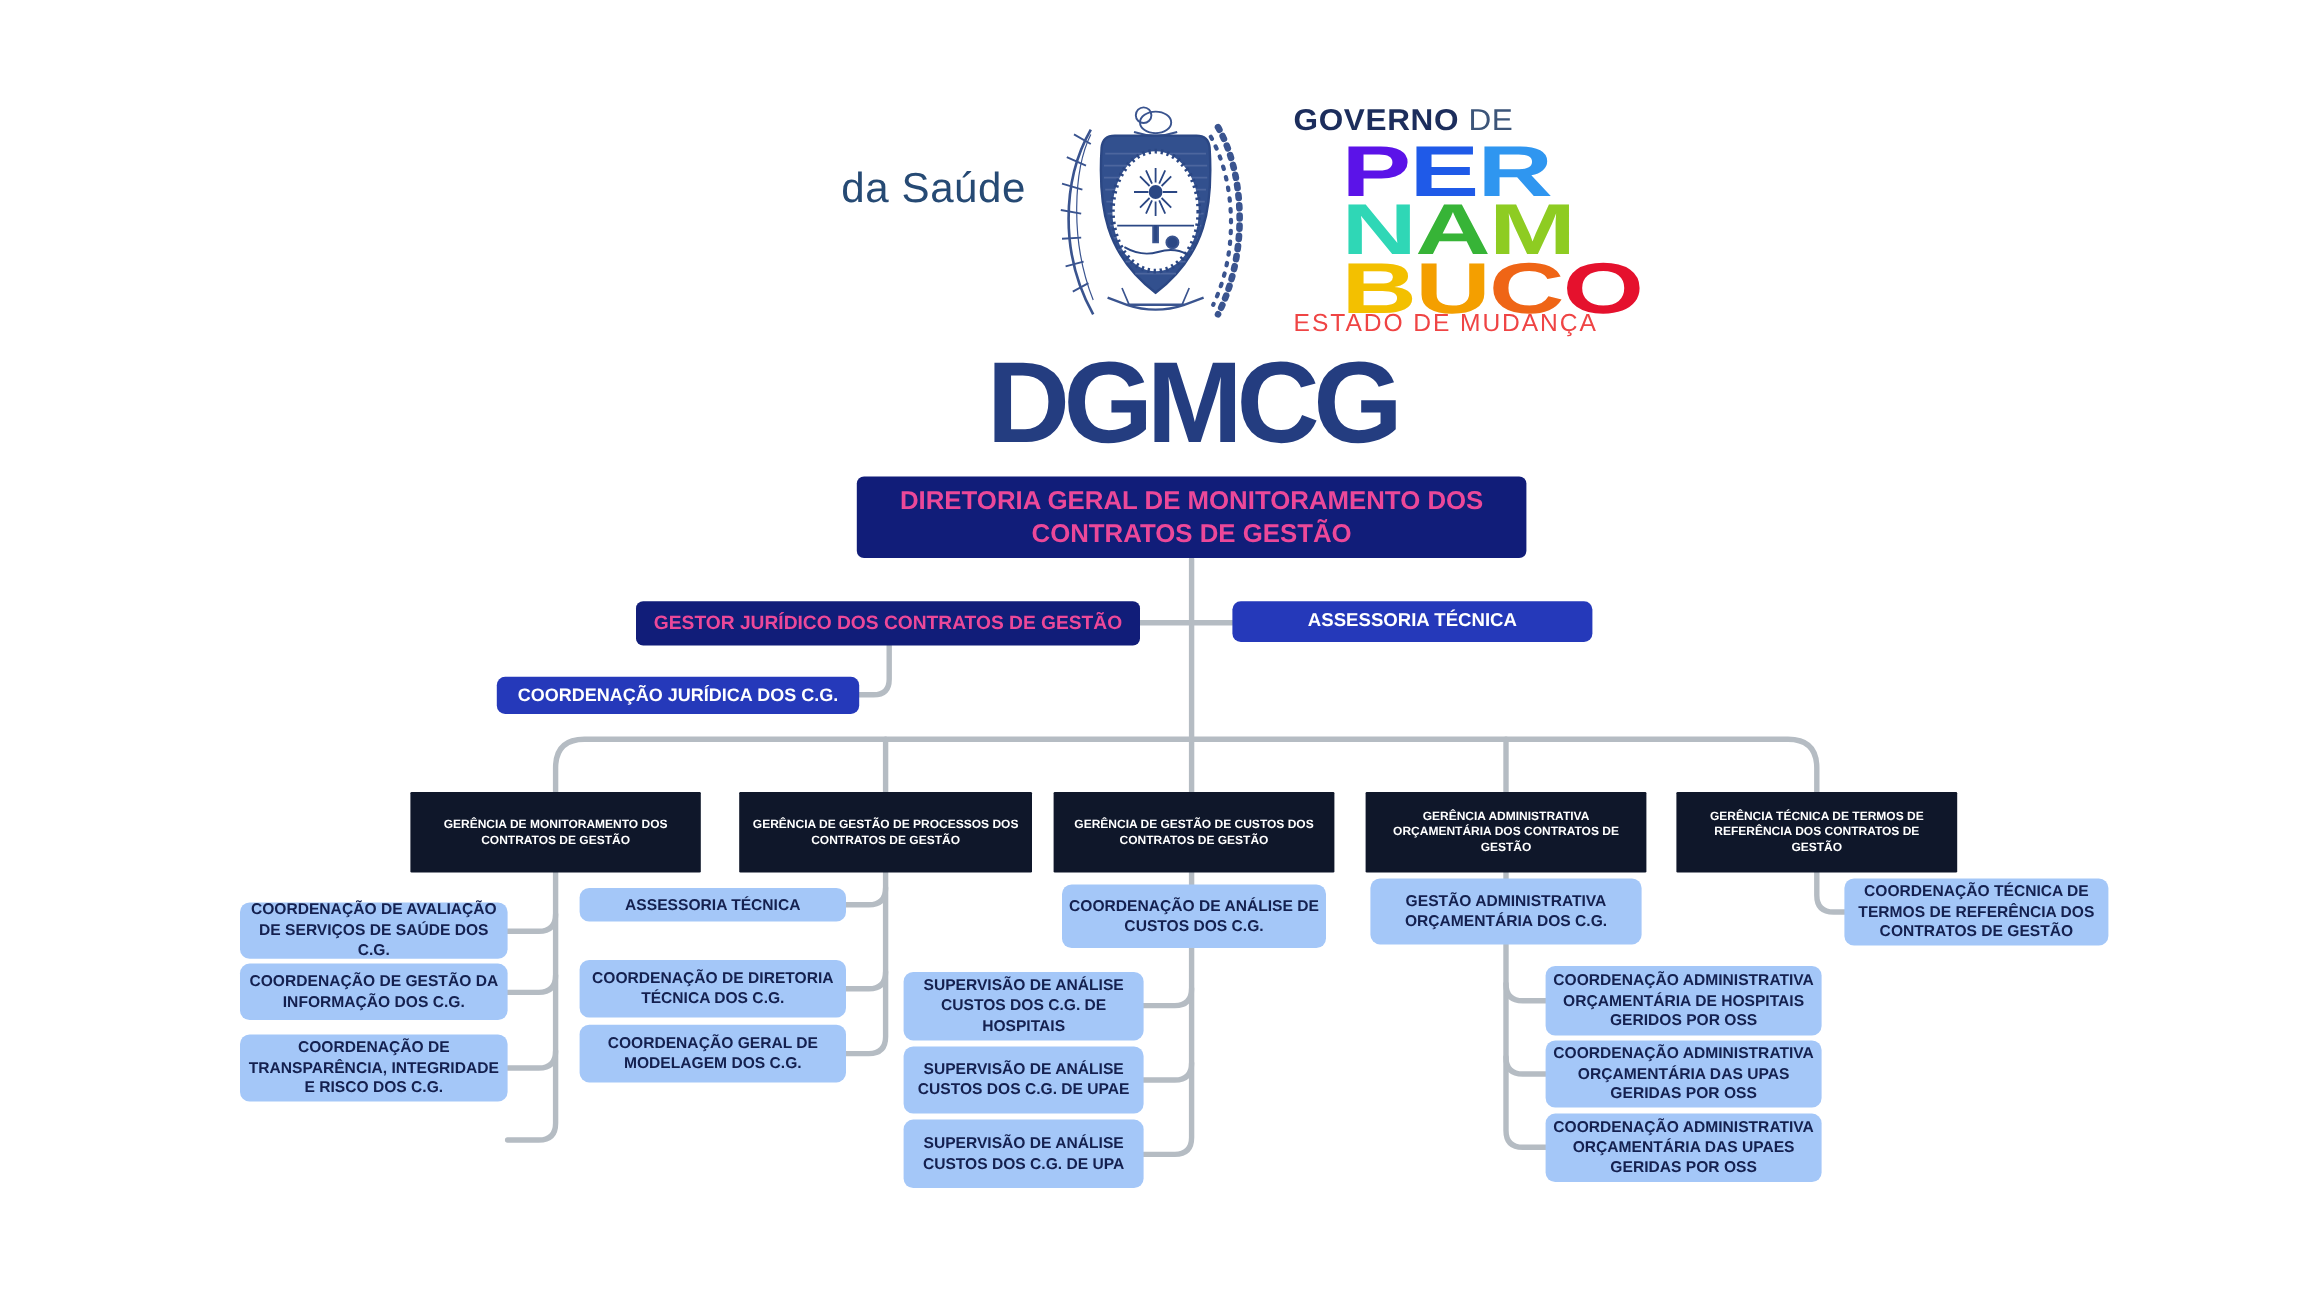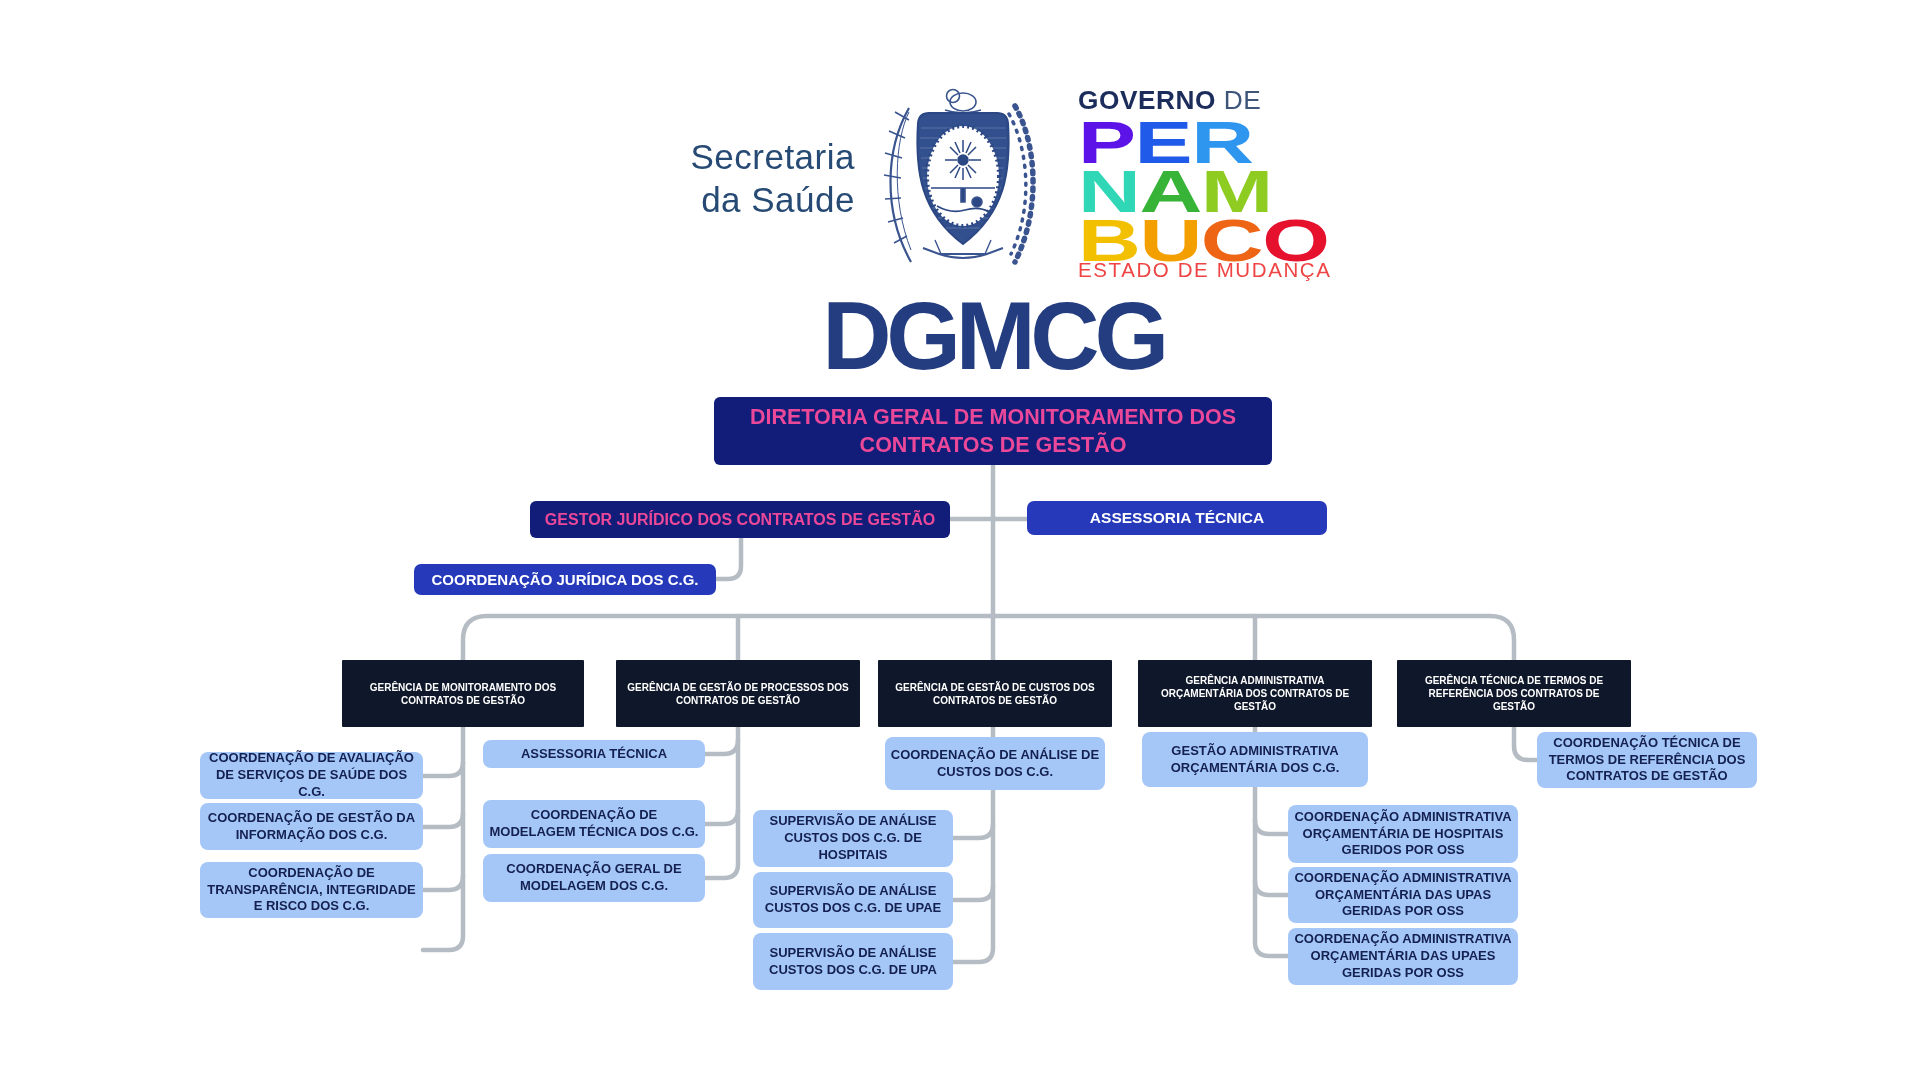"Secretaria" div { html: <div>Secretaria</div> -> none }
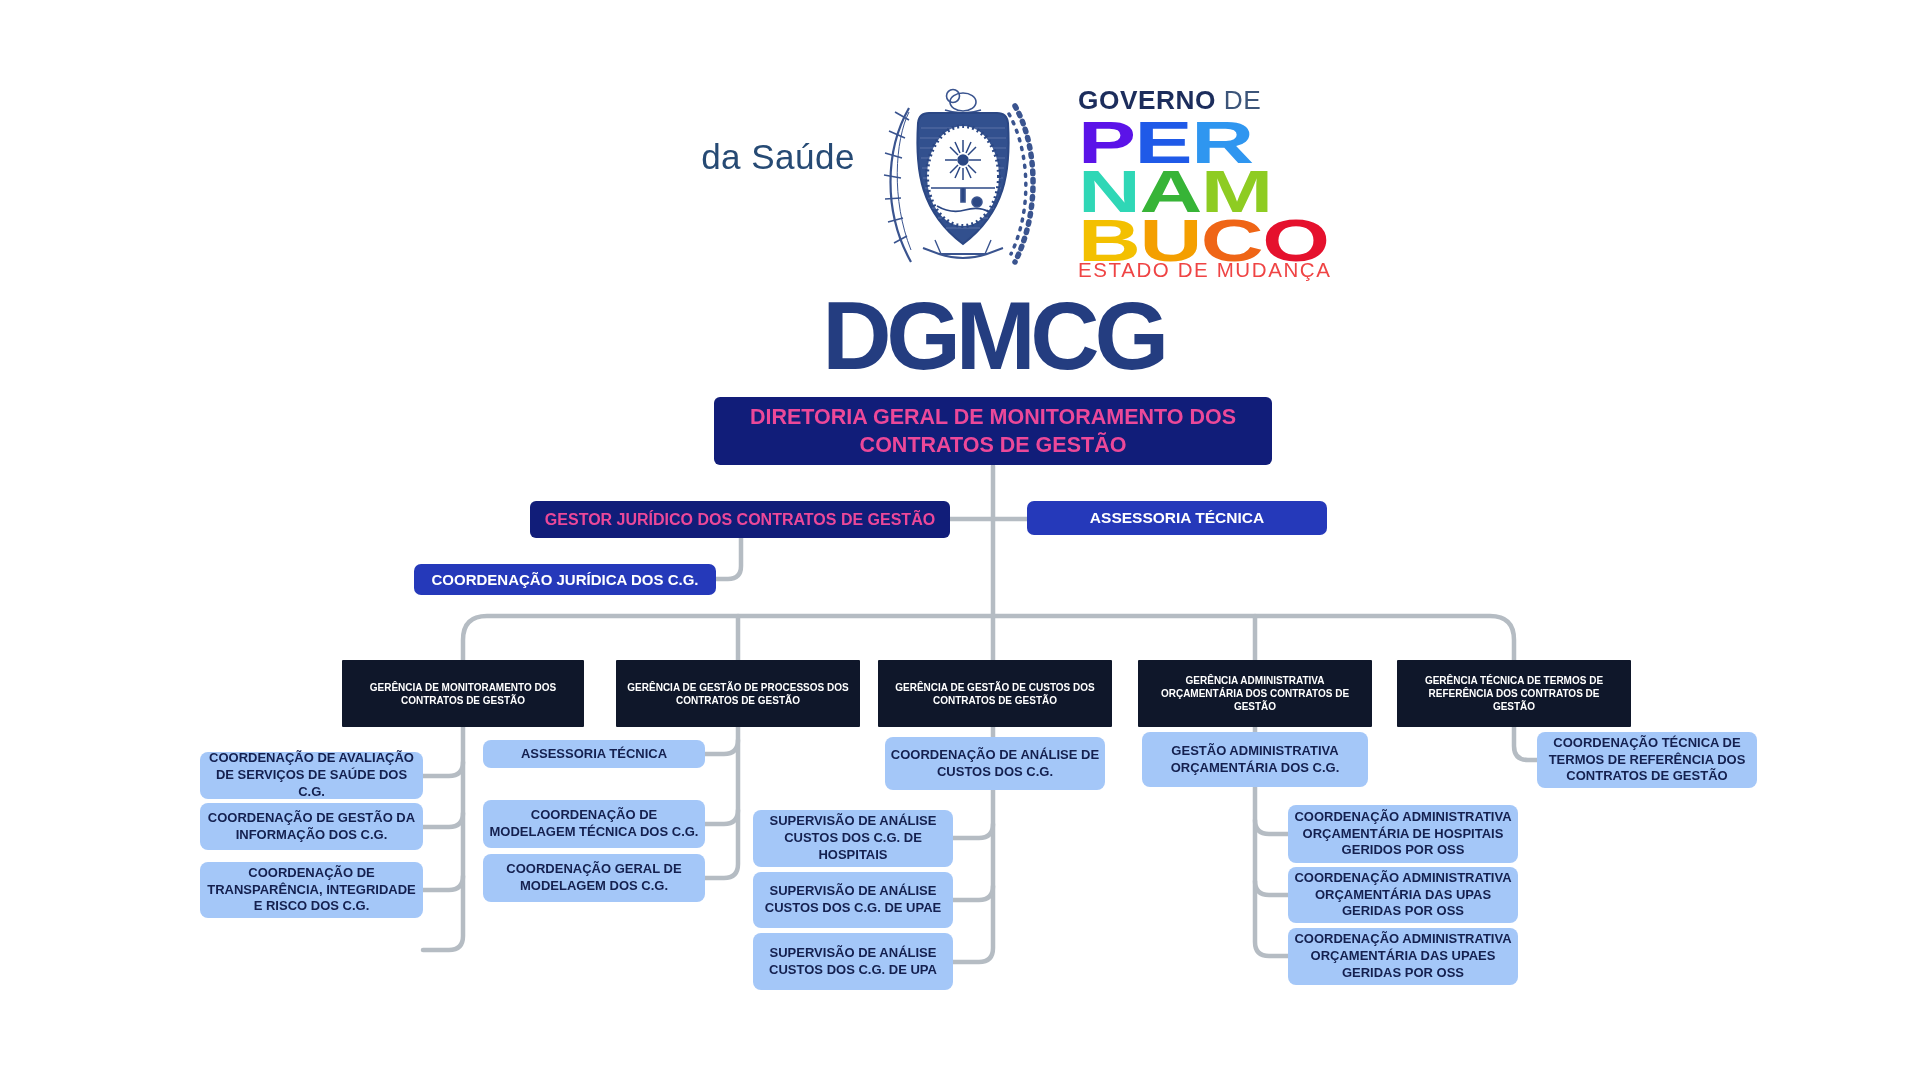"PER" .pelogo .rows { margin-left: none -> 40px }
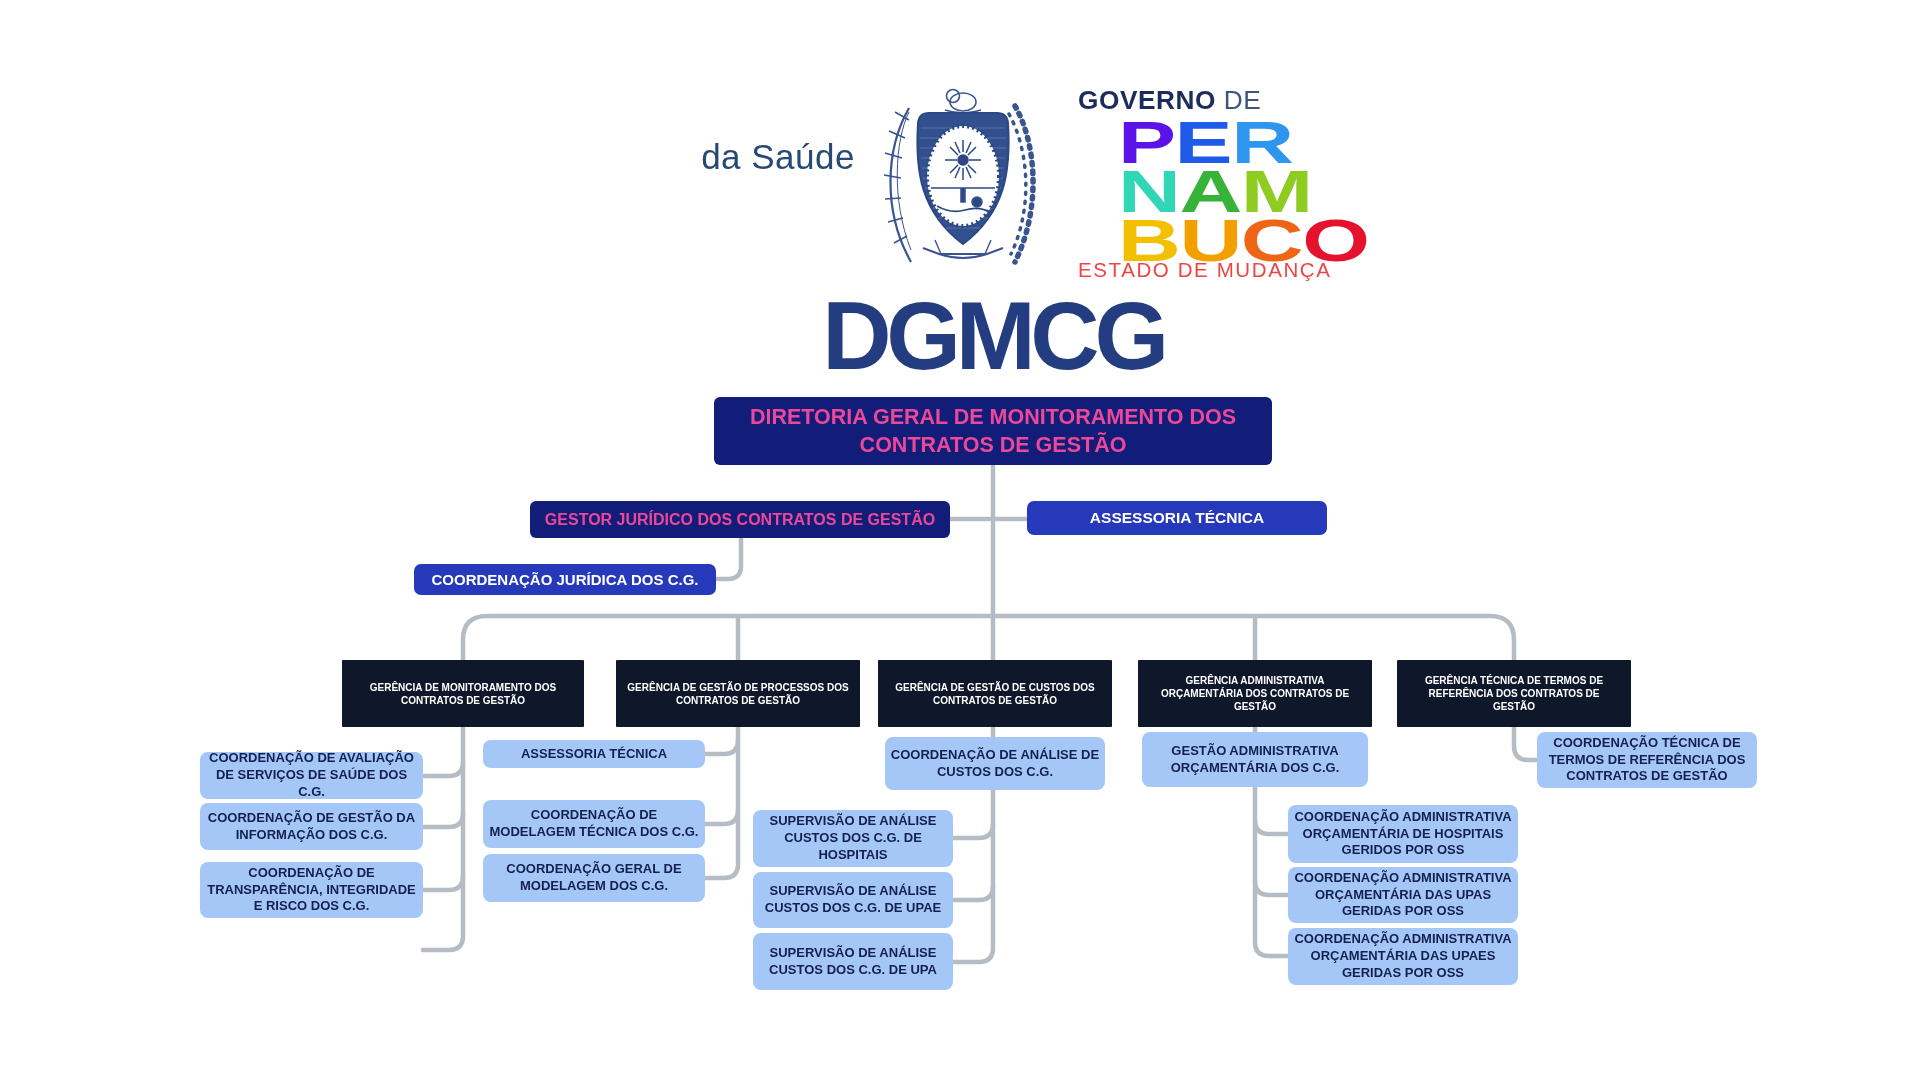"COORDENAÇÃO DE MODELAGEM TÉCNICA DOS" span { text: MODELAGEM -> DIRETORIA }
